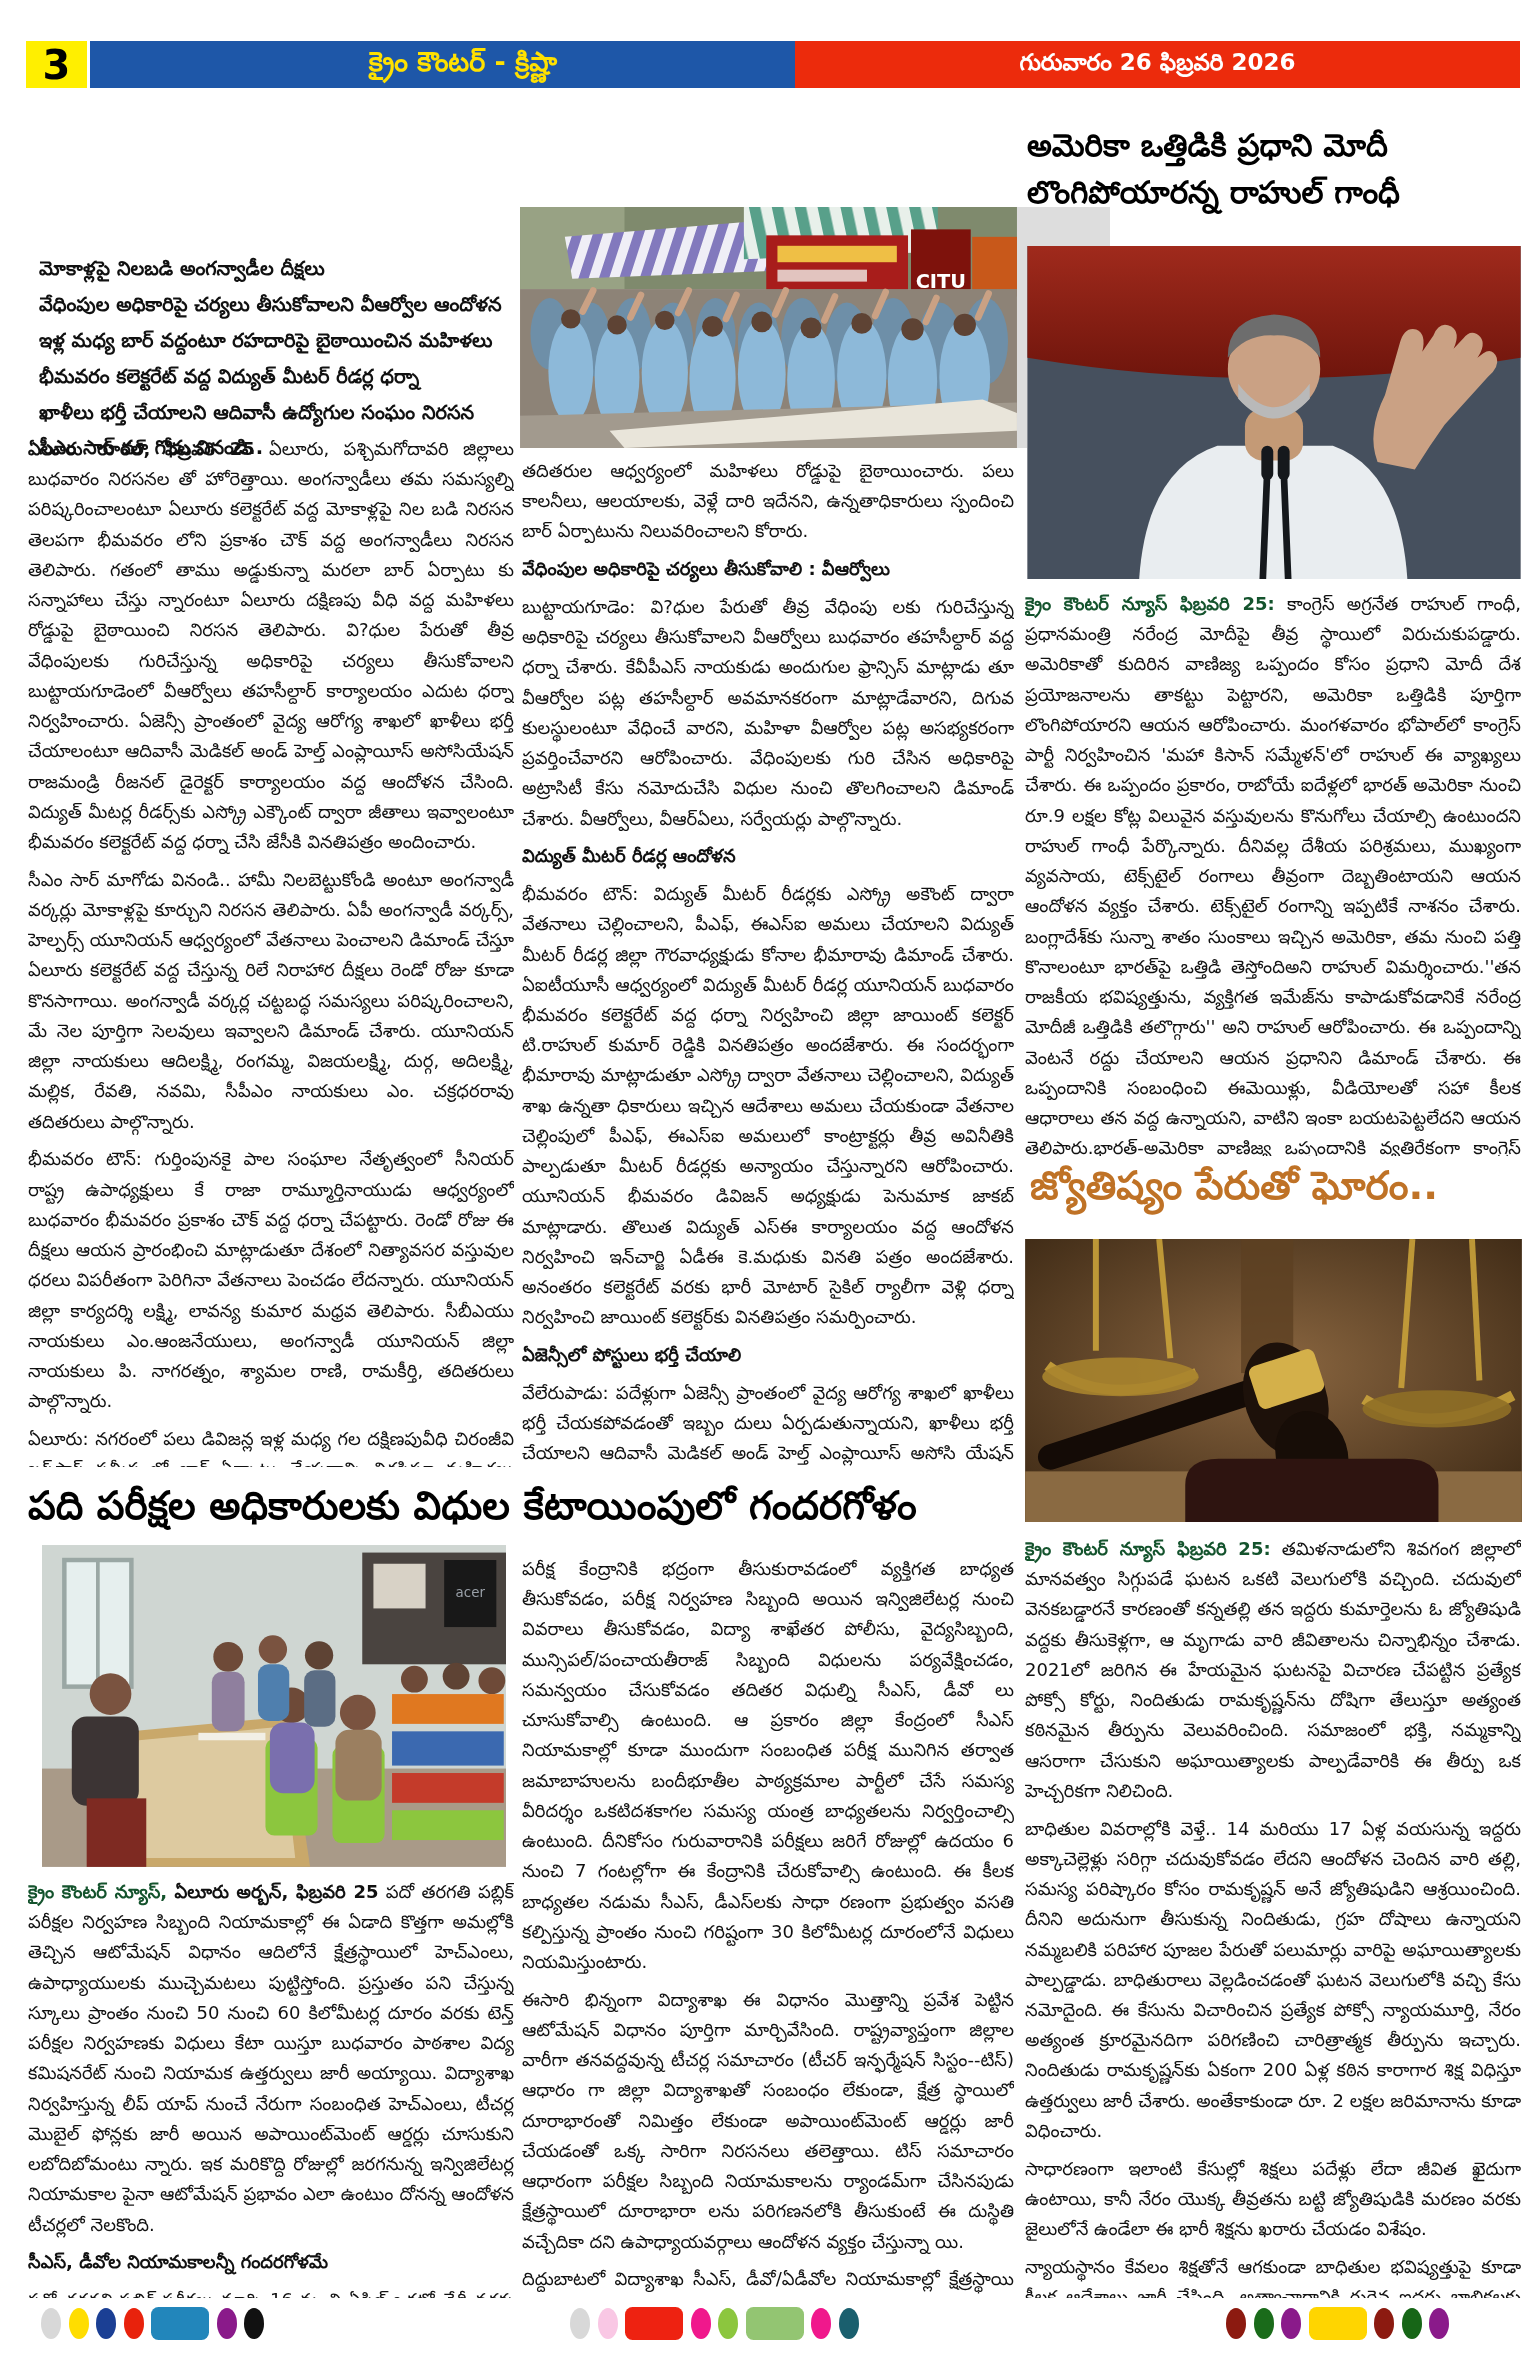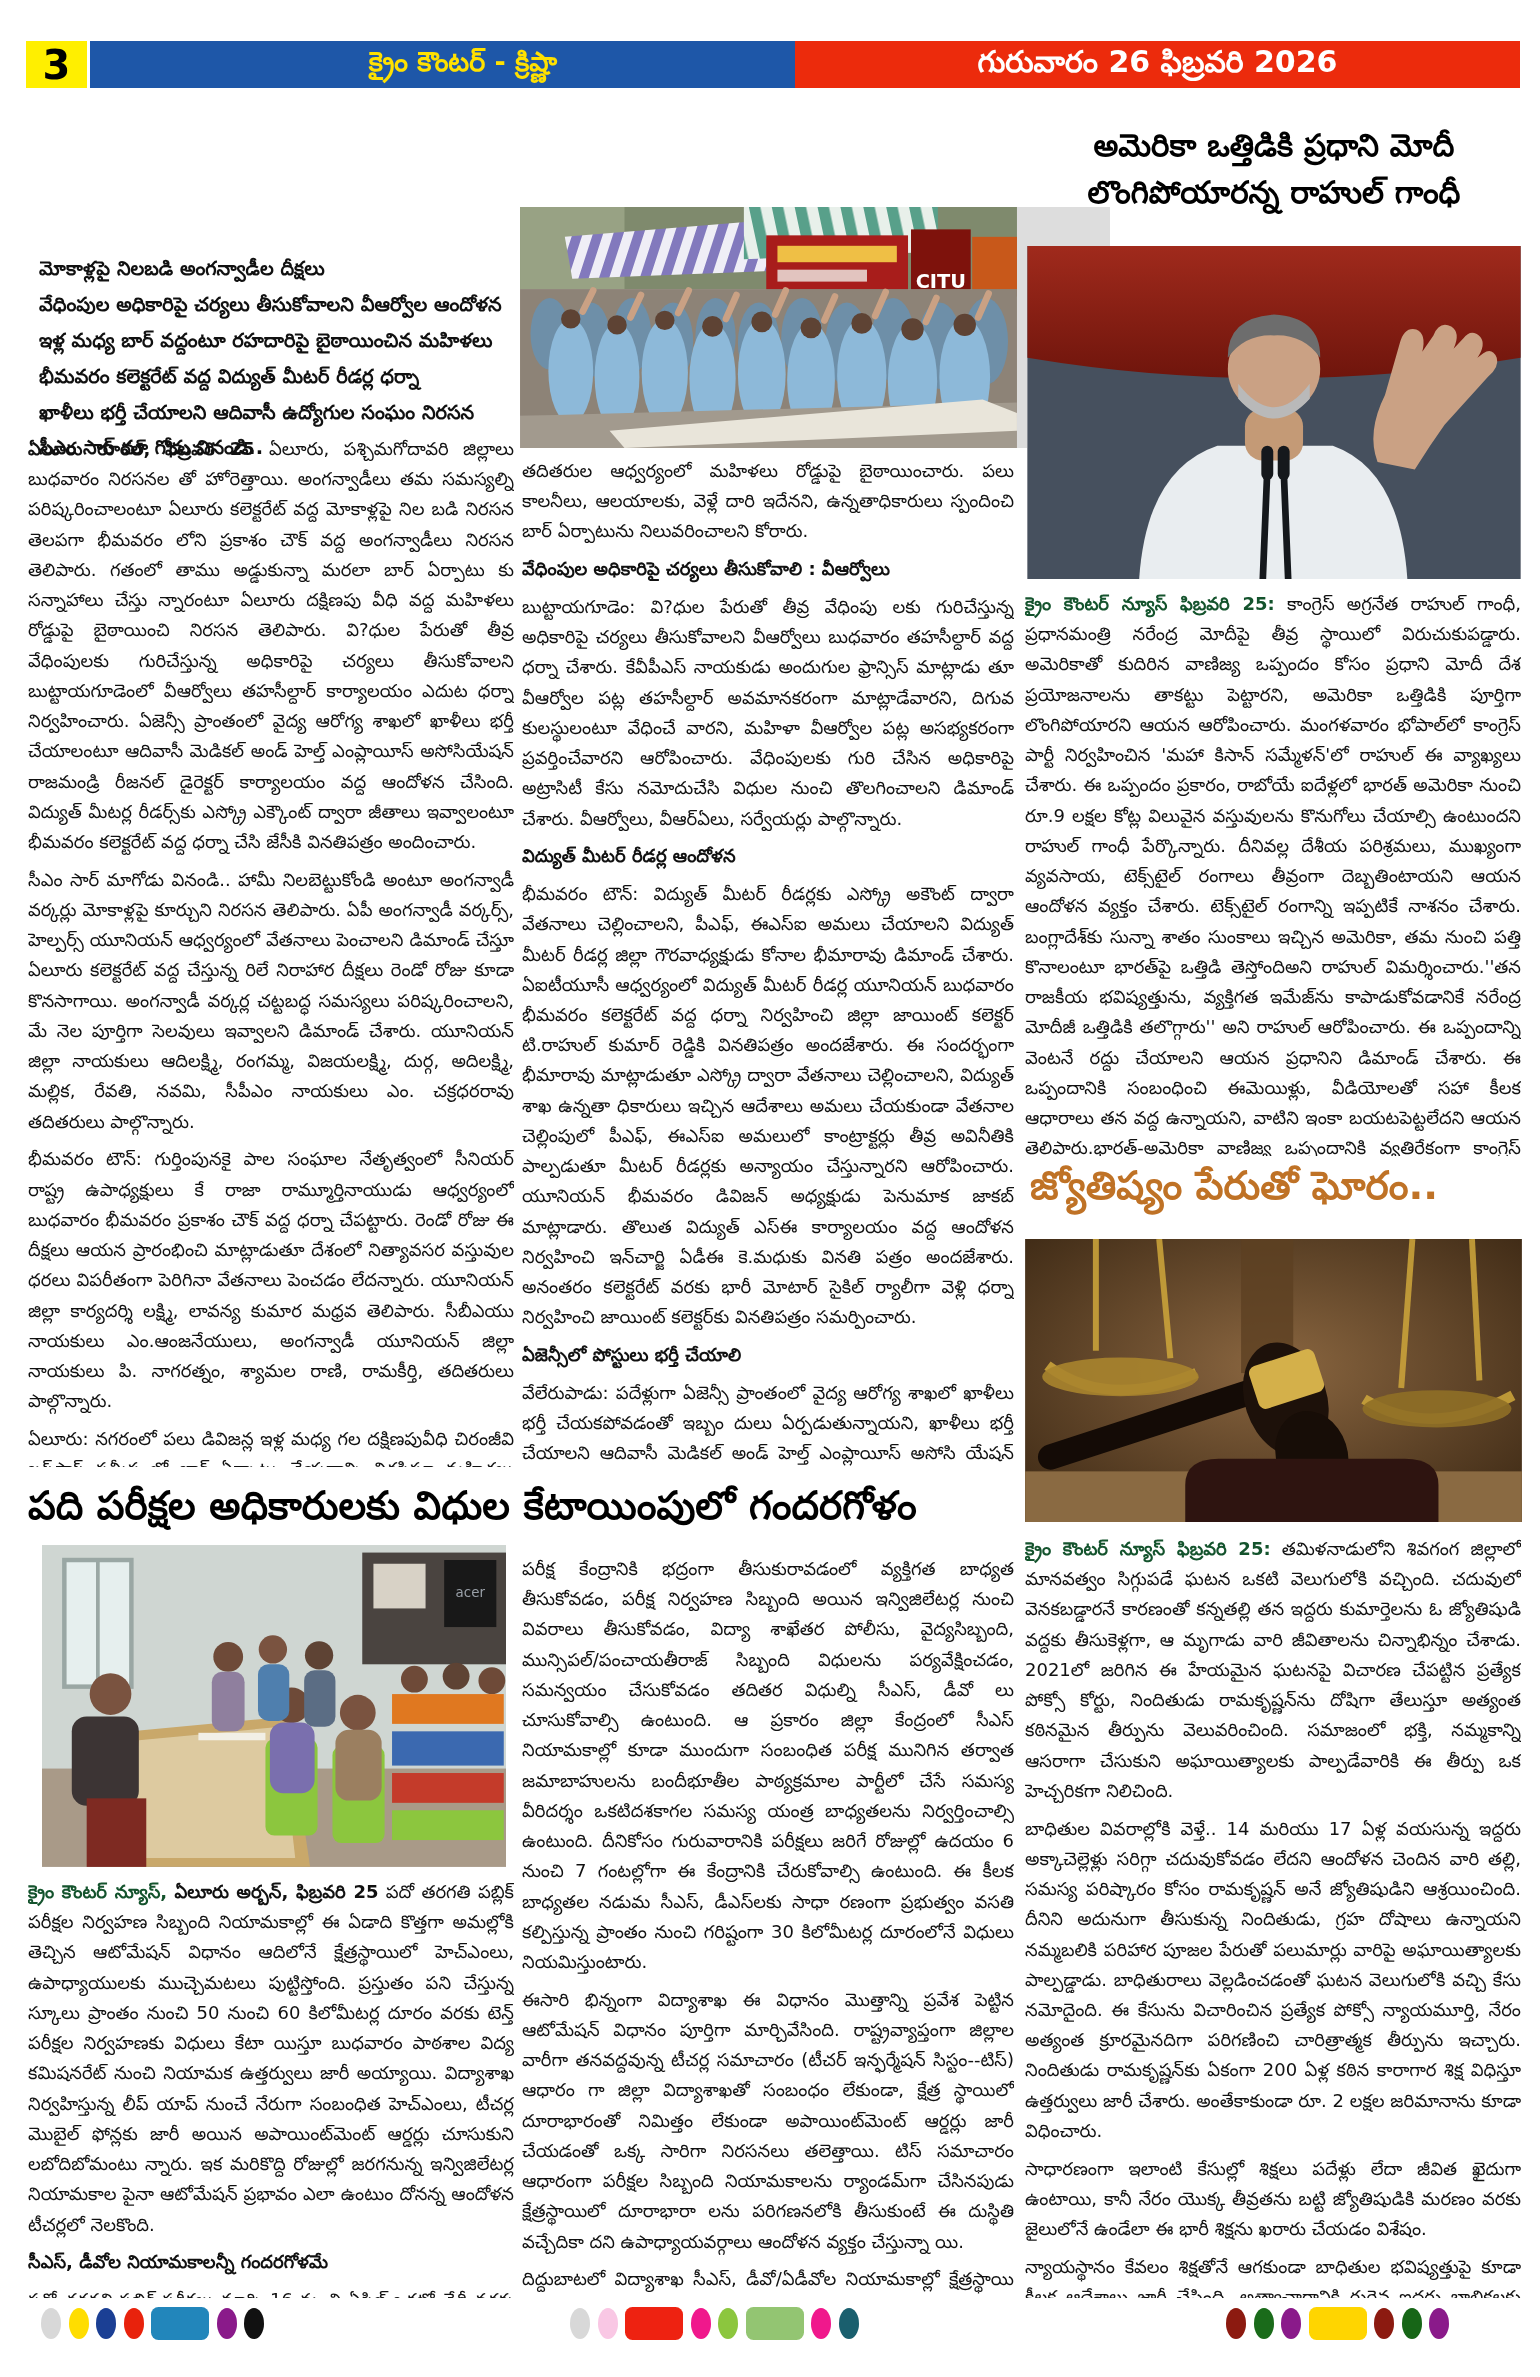"గురువారం 26 ఫిబ్రవరి 2026" .dateband { font-size: 30px -> 23px }
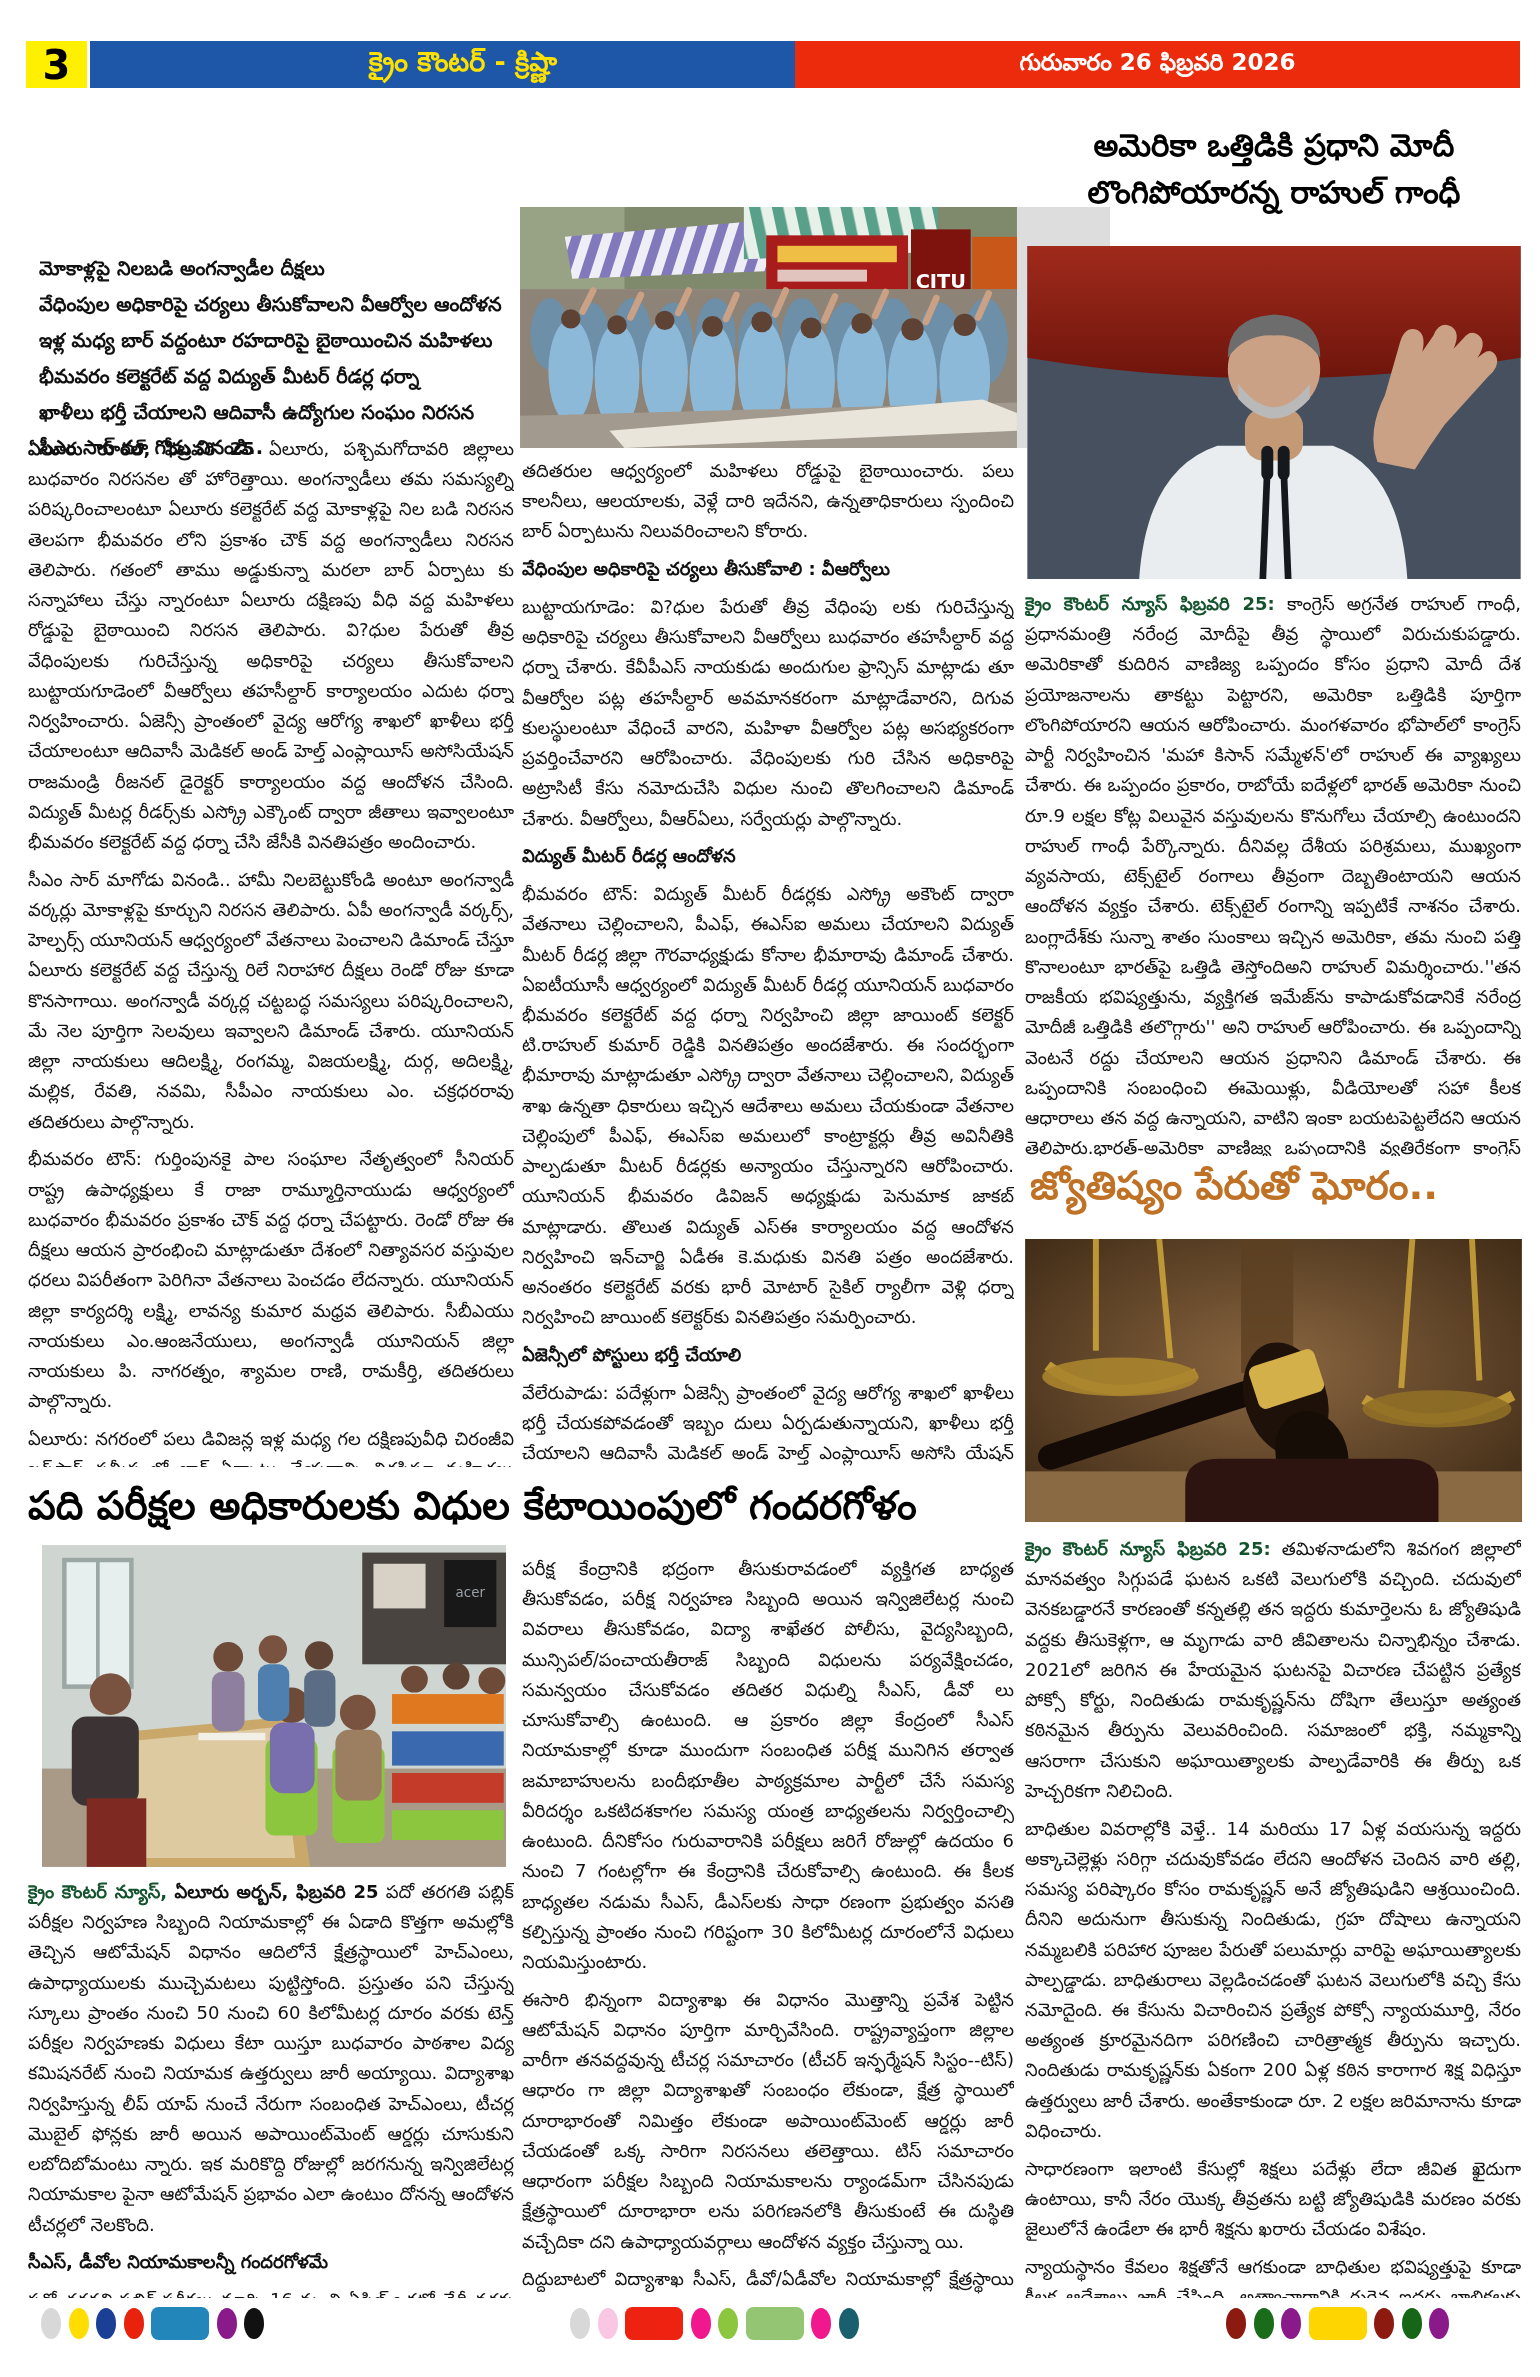"అమెరికా ఒత్తిడికి ప్రధాని మోదీ" .h-right { text-align: center -> none }
